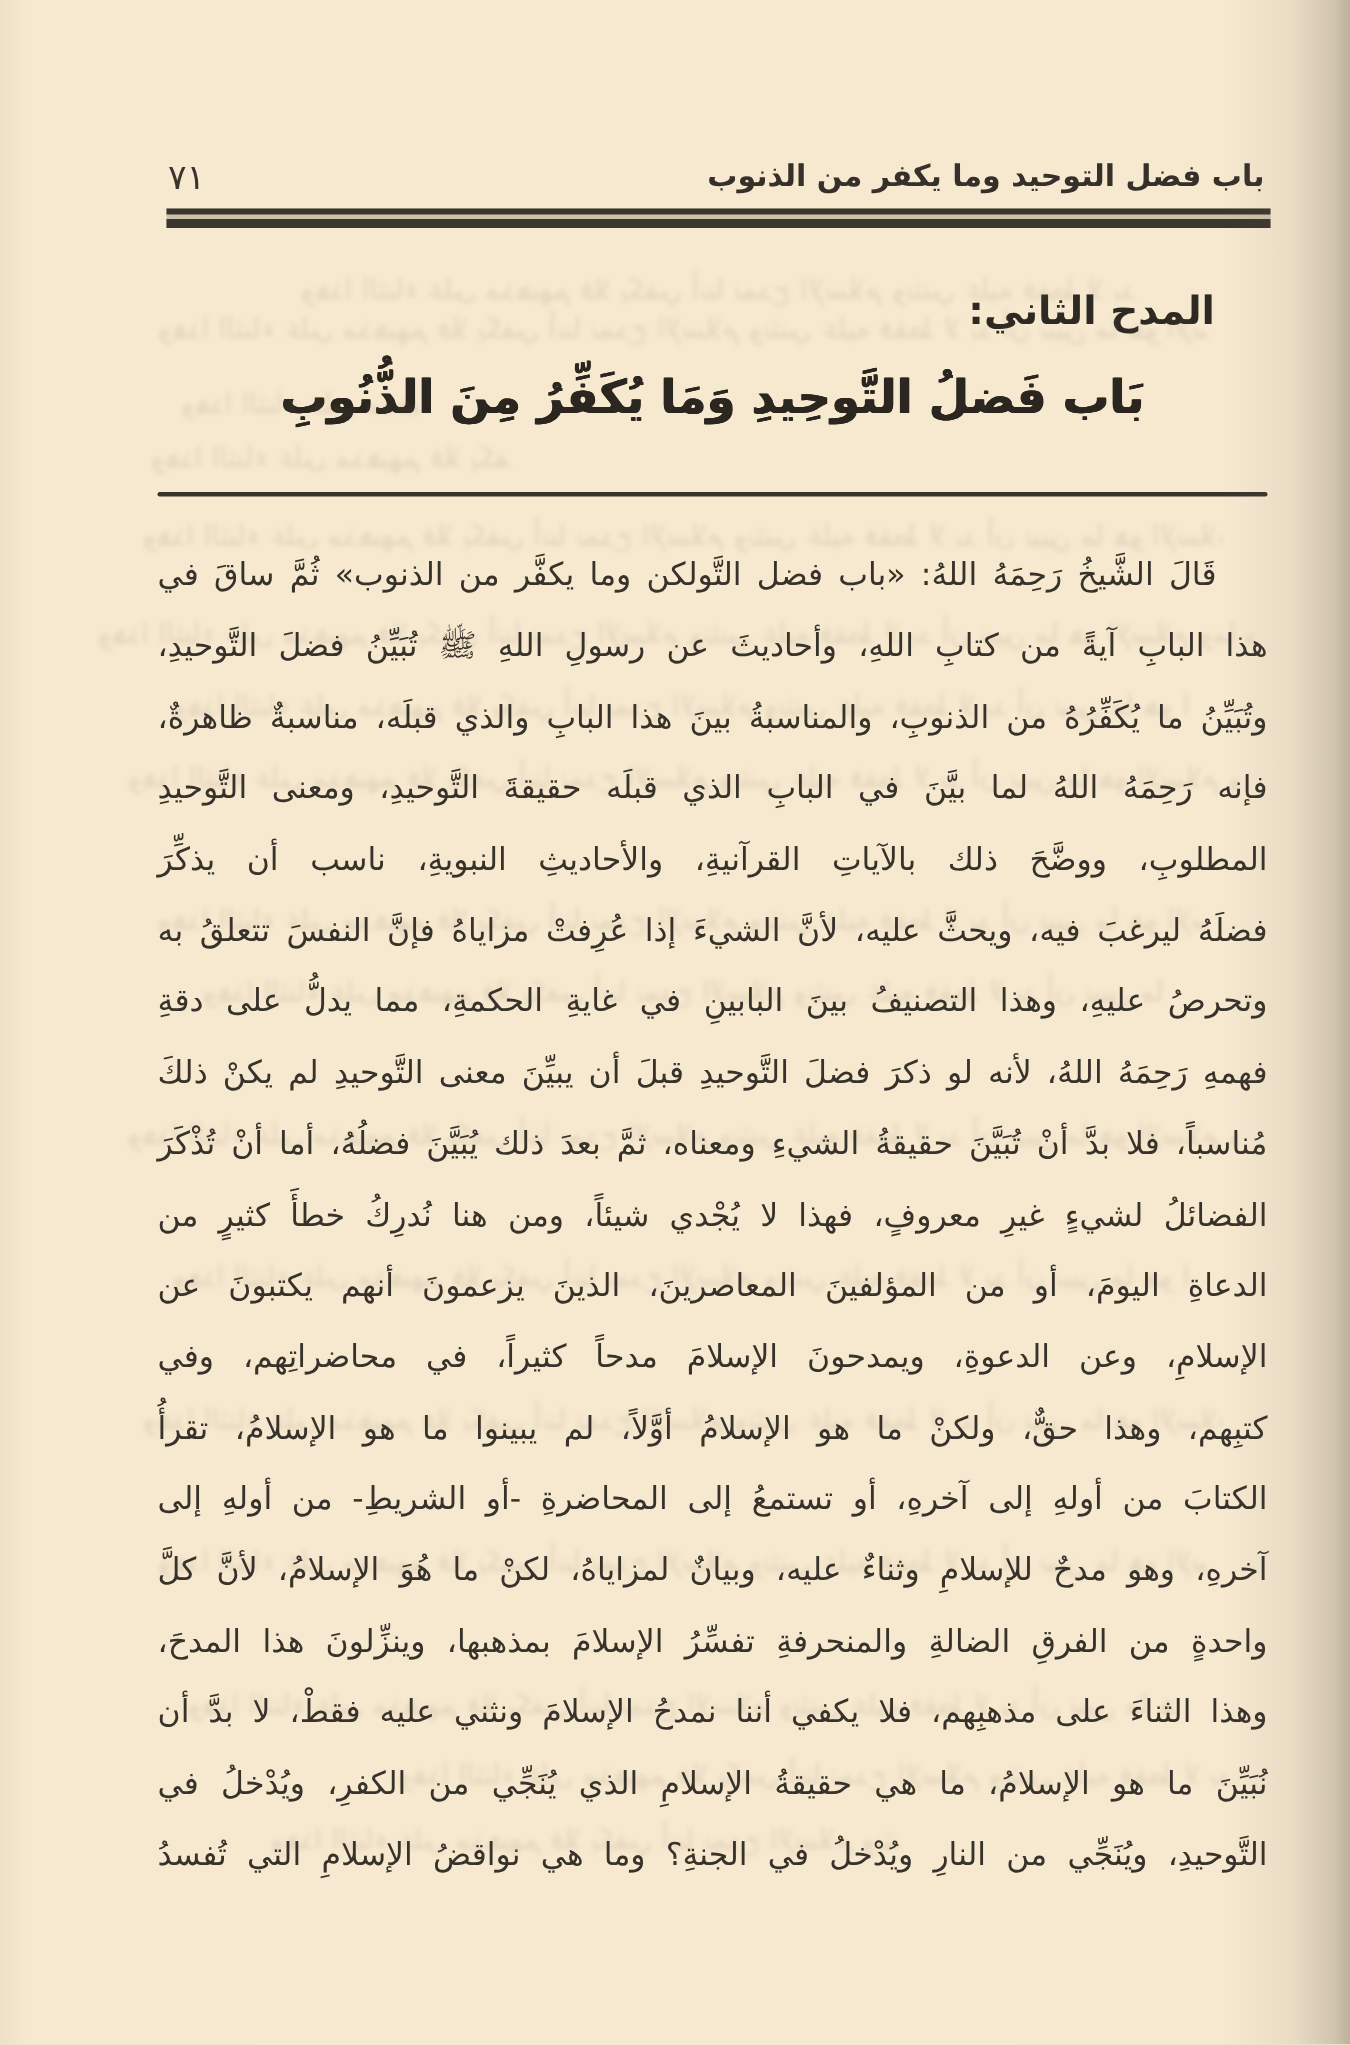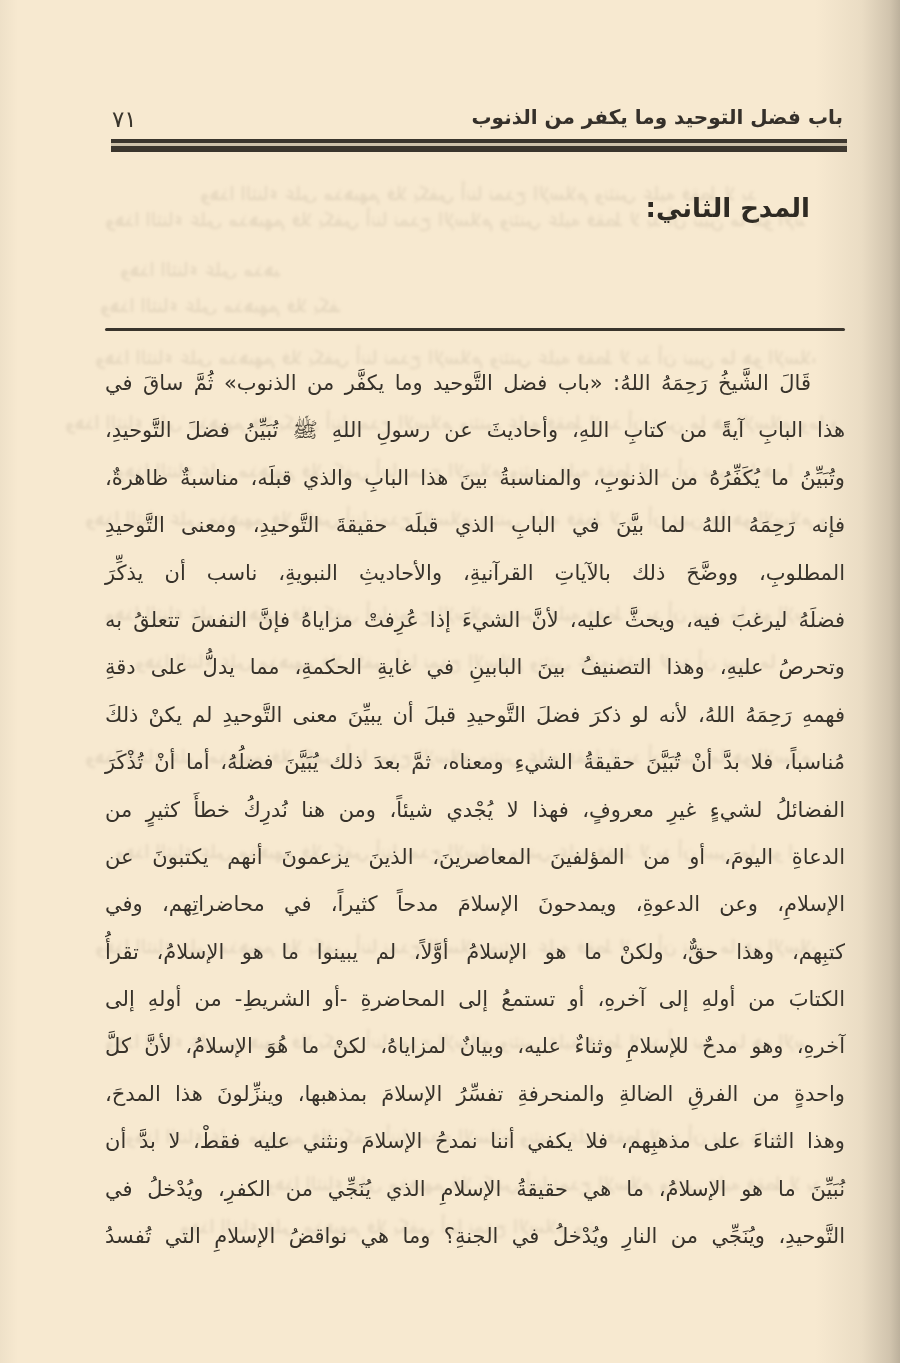"بَاب فَضلُ التَّوحِيدِ وَمَا يُكَفِّرُ" div.main-title { html: none -> <div>بَاب فَضلُ التَّوحِيدِ وَمَا يُكَفِّرُ مِنَ الذُّنُوبِ</div> }
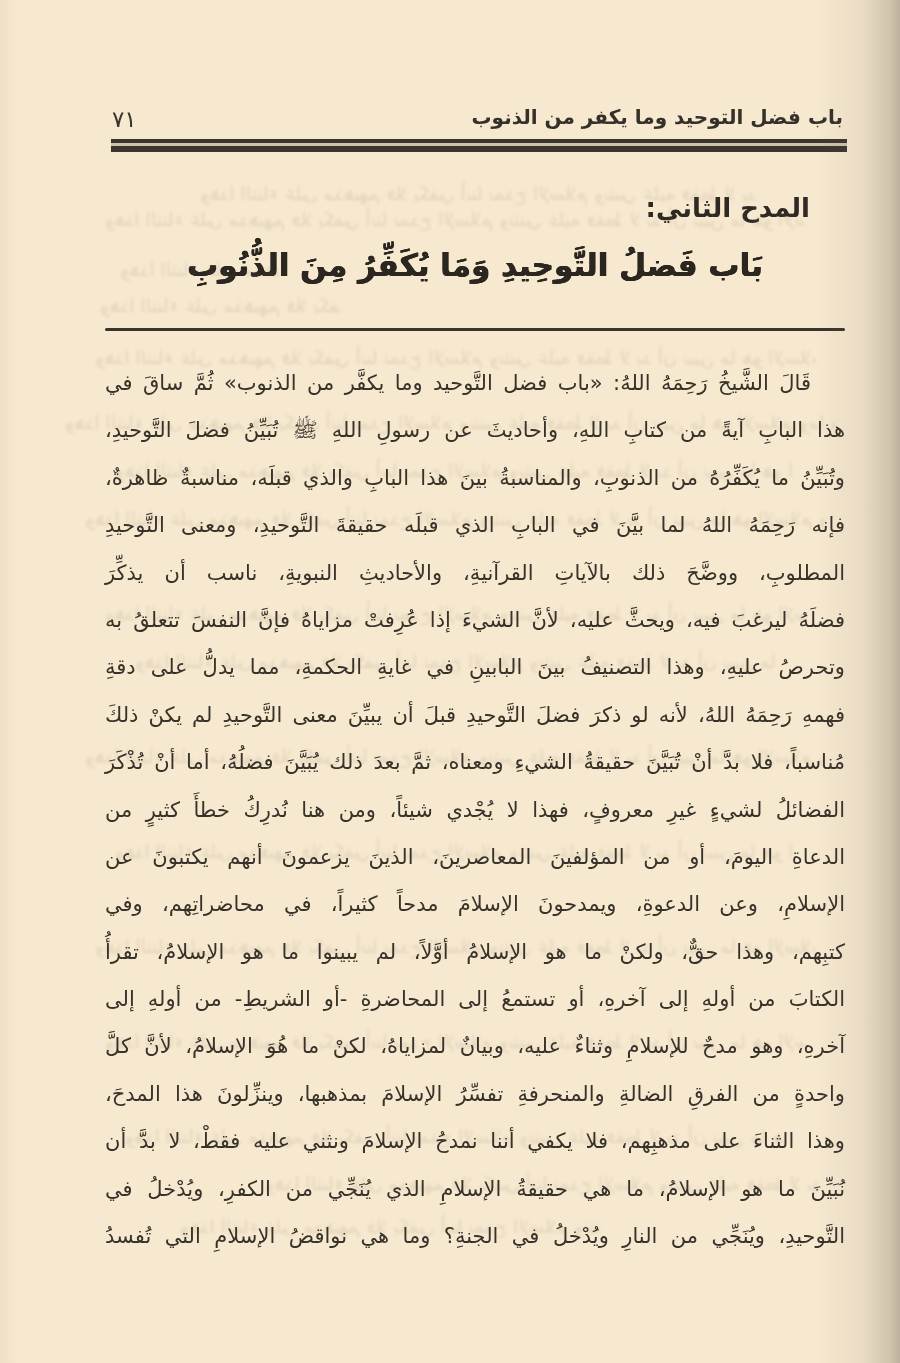"قَالَ الشَّيخُ رَحِمَهُ اللهُ: «باب" div.bodyline { text: التَّوحيد -> التَّولكن }
